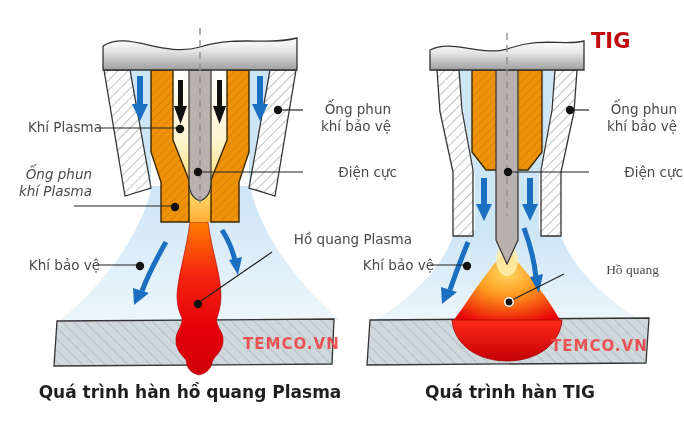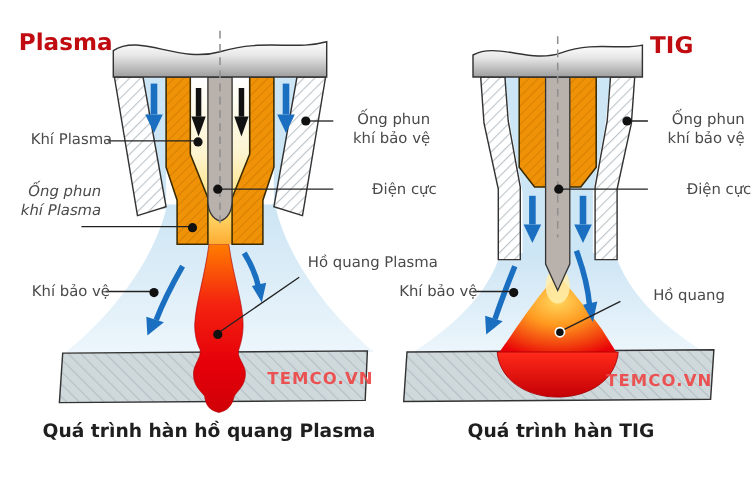"Plasma" div.title { html: <div>Plasma</div> -> none }
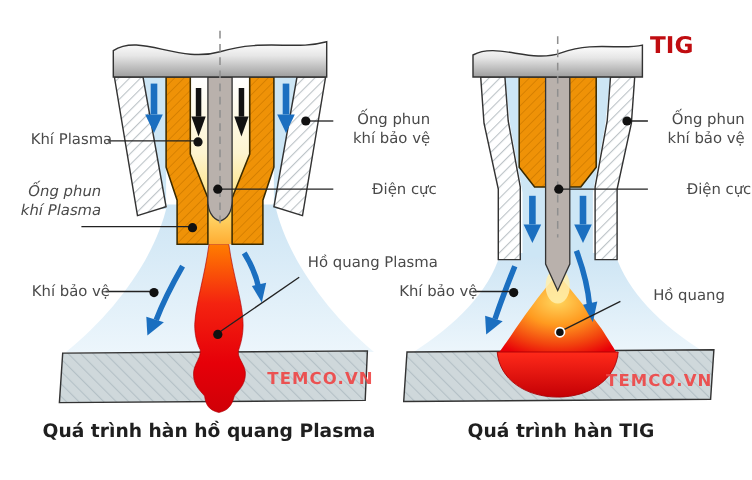"Hồ quang Plasma" div.lbl { left: 258px -> 272px }
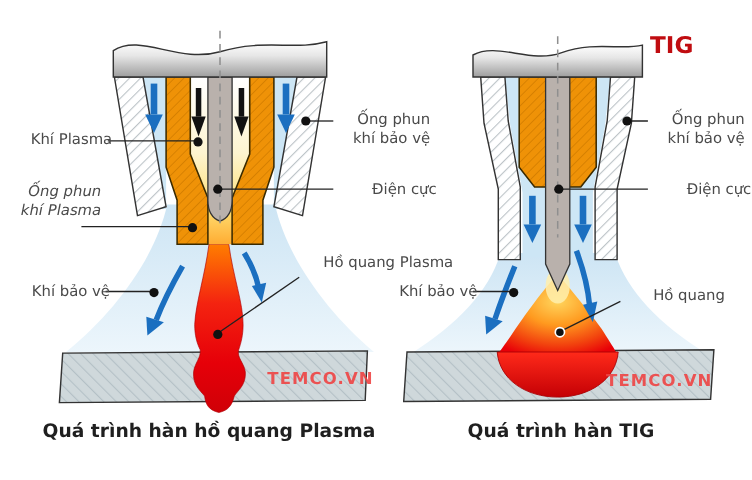"Hồ quang" div.lbl { font-family: none -> Liberation Serif, serif }
